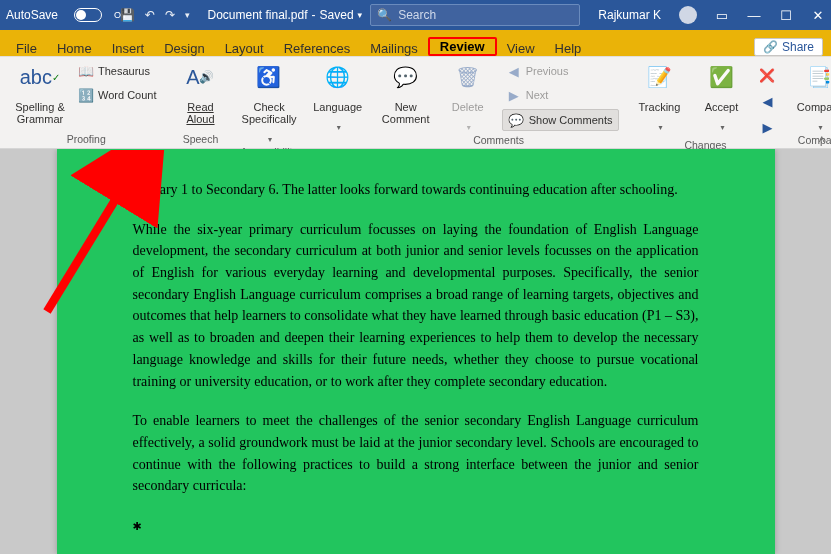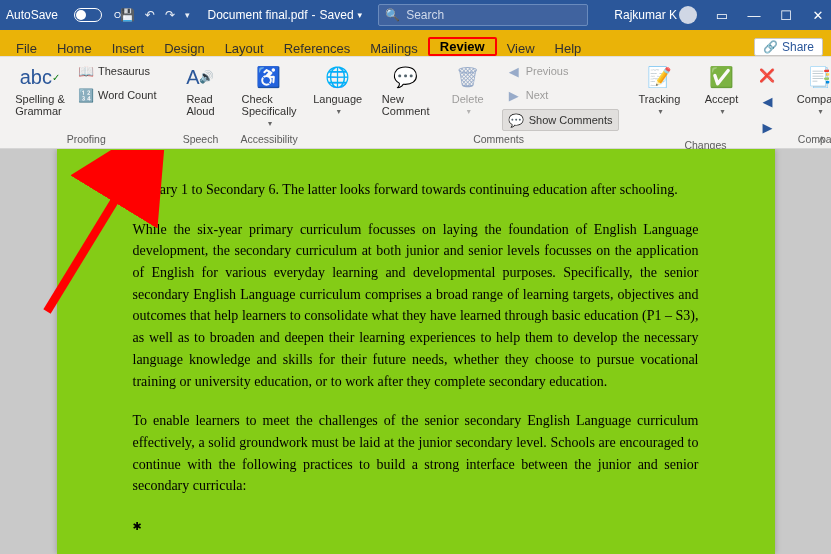"Rajkumar K" .titlebar .user { gap: 2px -> 18px }
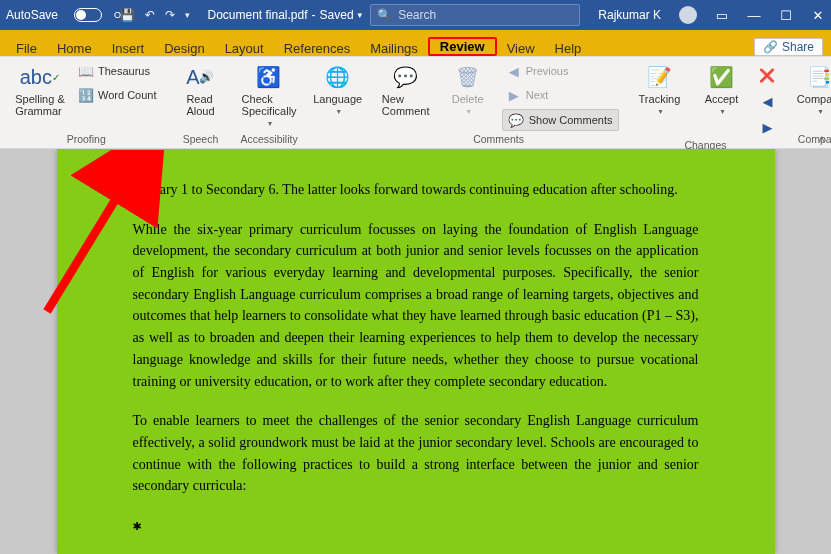"abc" .bigbtn { gap: 2px -> 10px; text-align: left -> center }
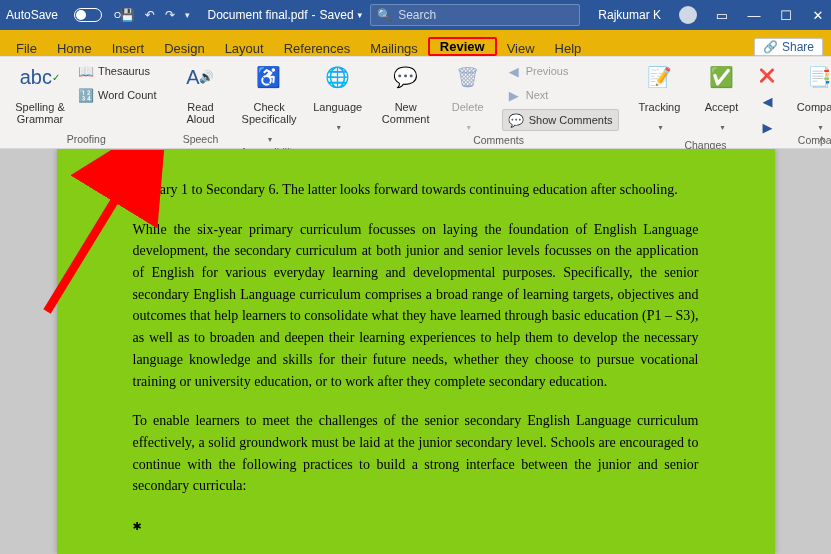"Read" div.lbl { text-decoration: none -> underline }
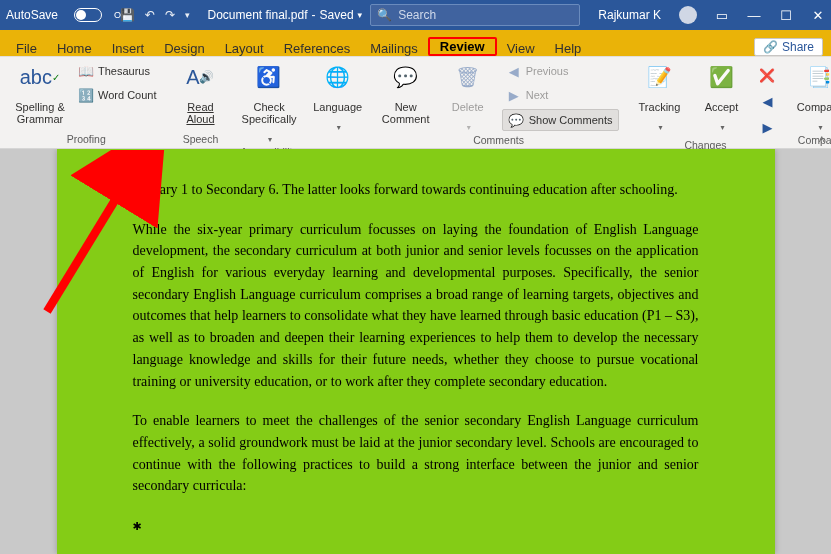"Primary 1 to Secondary 6." .page { background: #84cc16 -> #22c55e }
